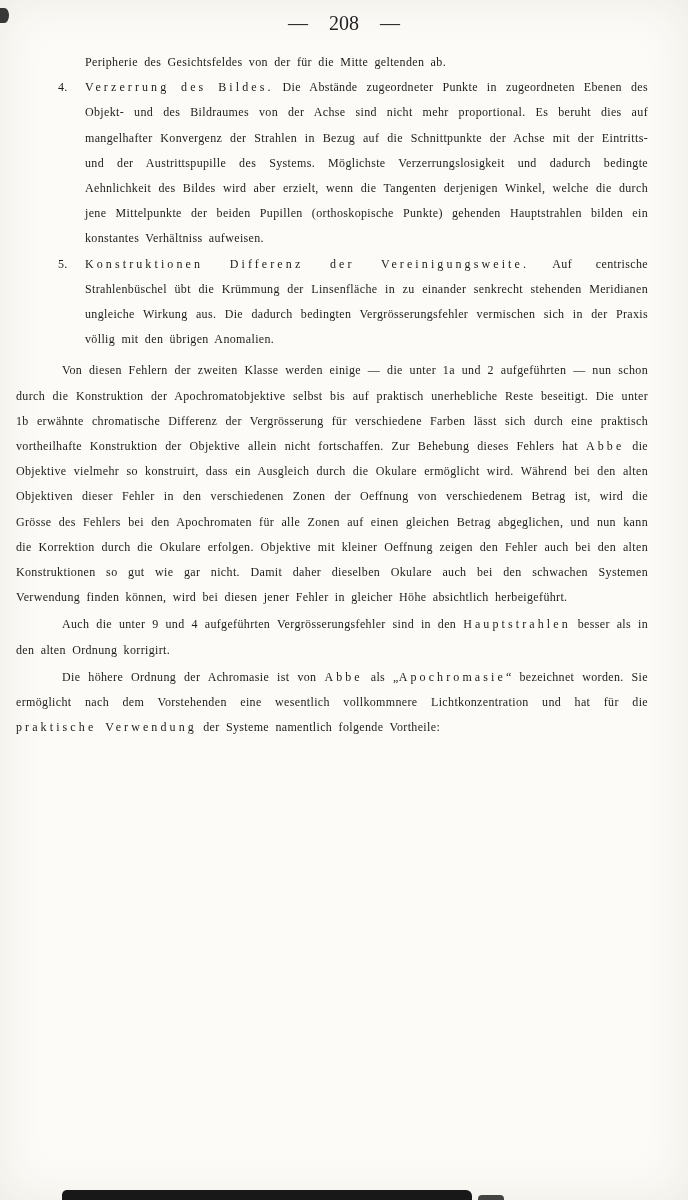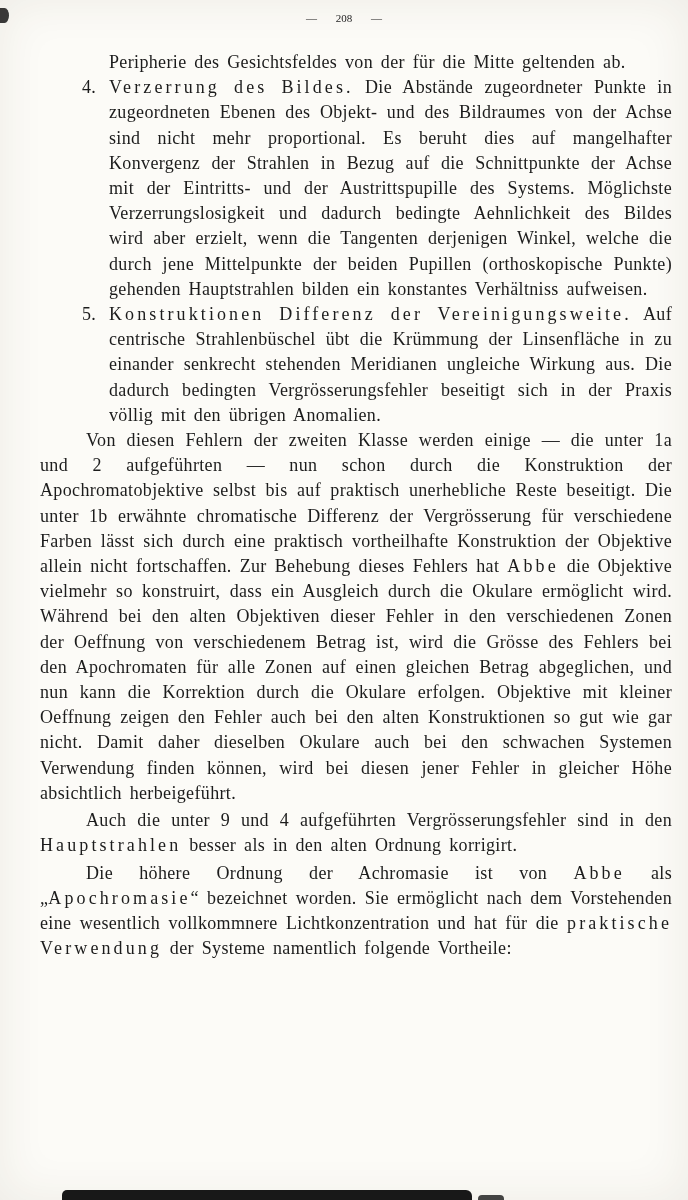"— 208 —" .running-head { font-size: 11px -> 20px }
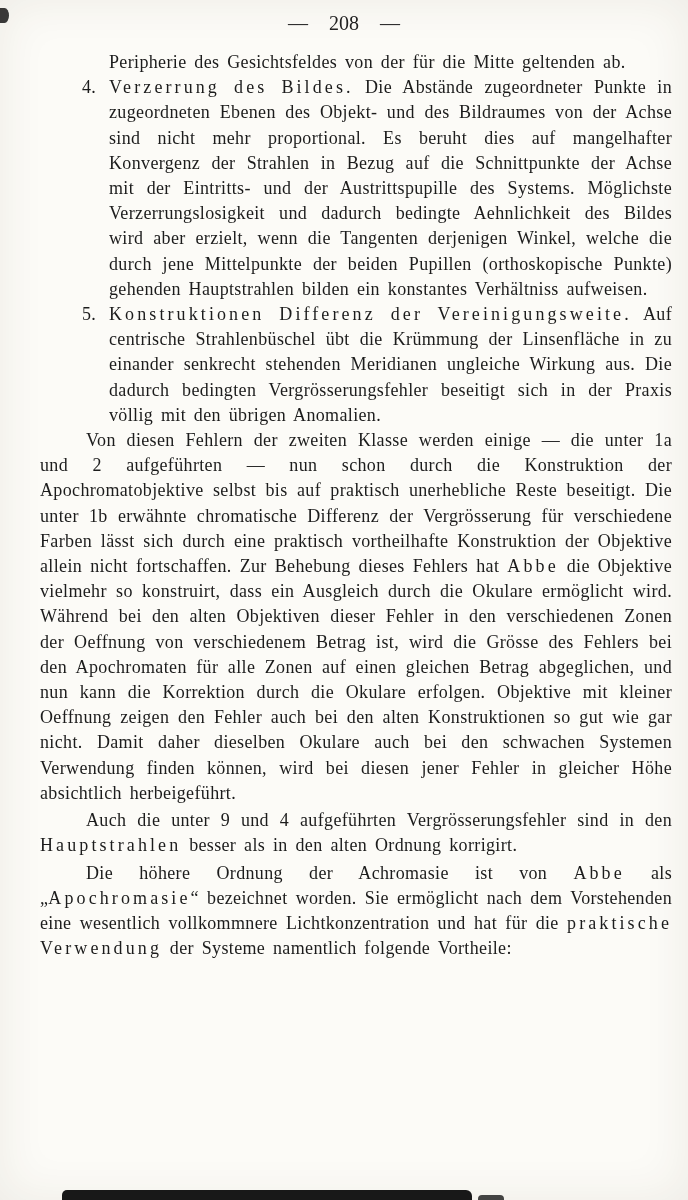"Peripherie des Gesichtsfeldes von der" .content { font-size: 18px -> 12px; left: 40px -> 16px }
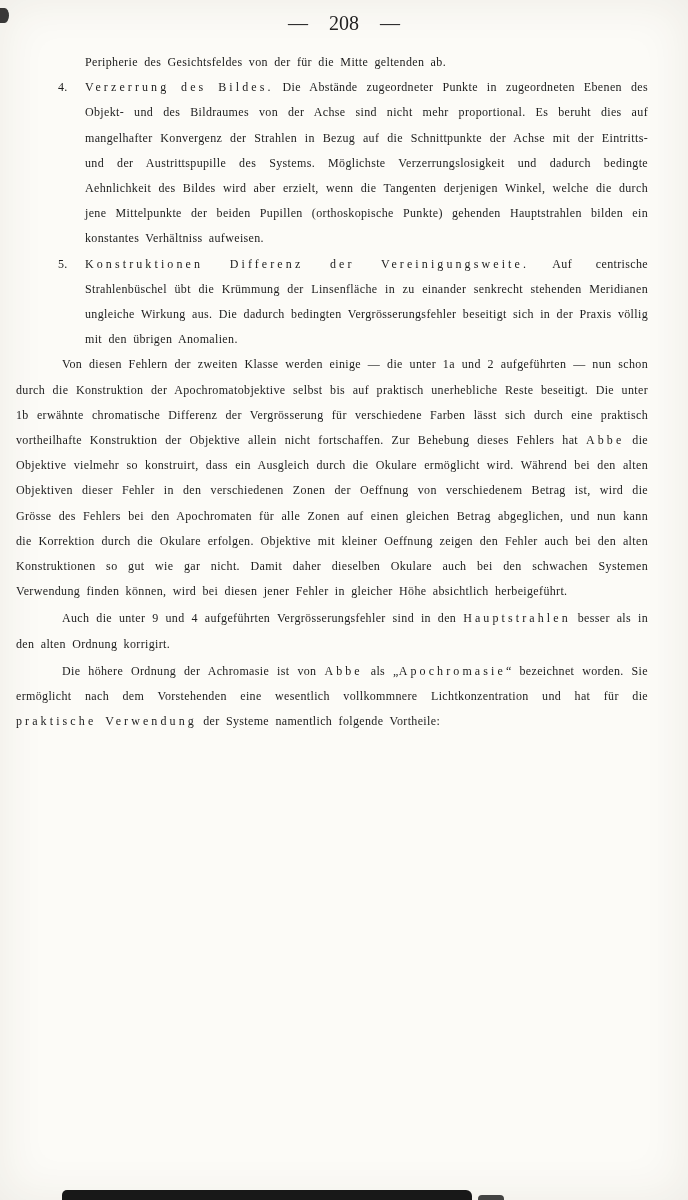"Auf centrische Strahlenbüschel übt die" span { text: beseitigt -> vermischen }
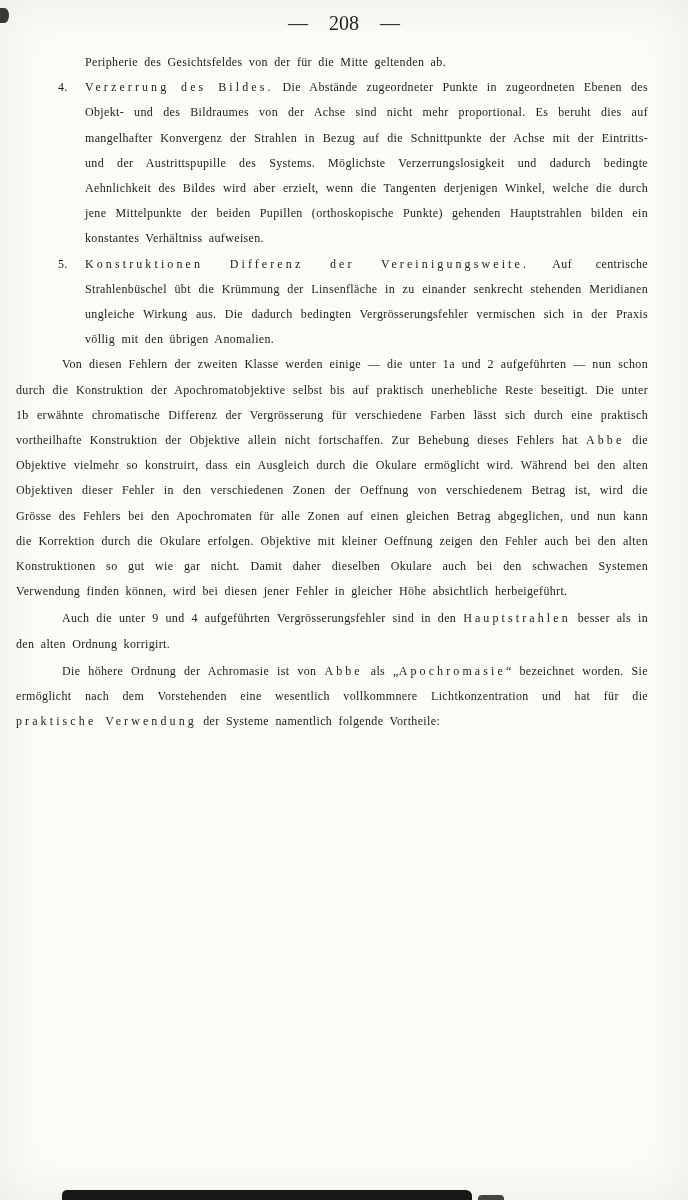"Von diesen Fehlern der zweiten" .body-paras { margin-top: none -> 6px }
